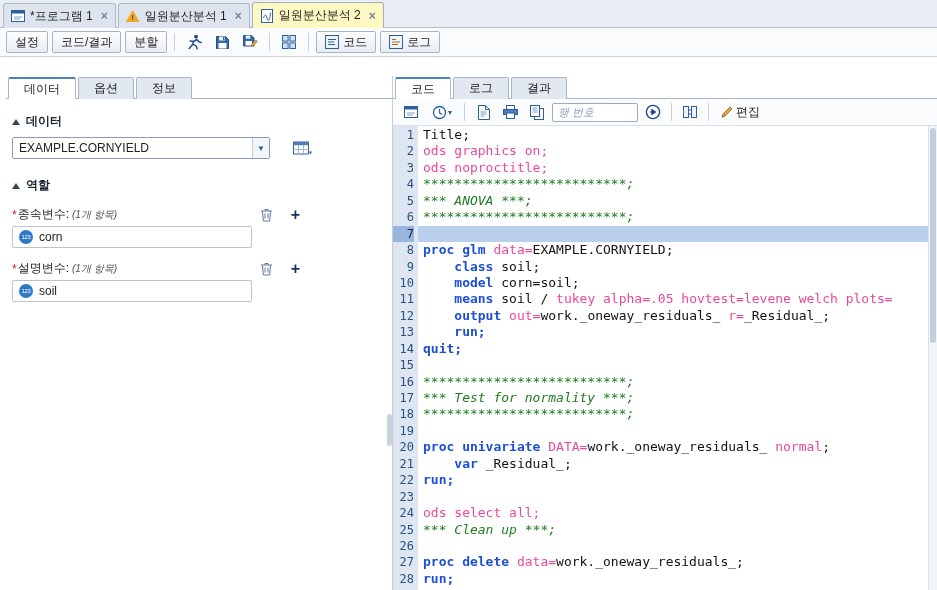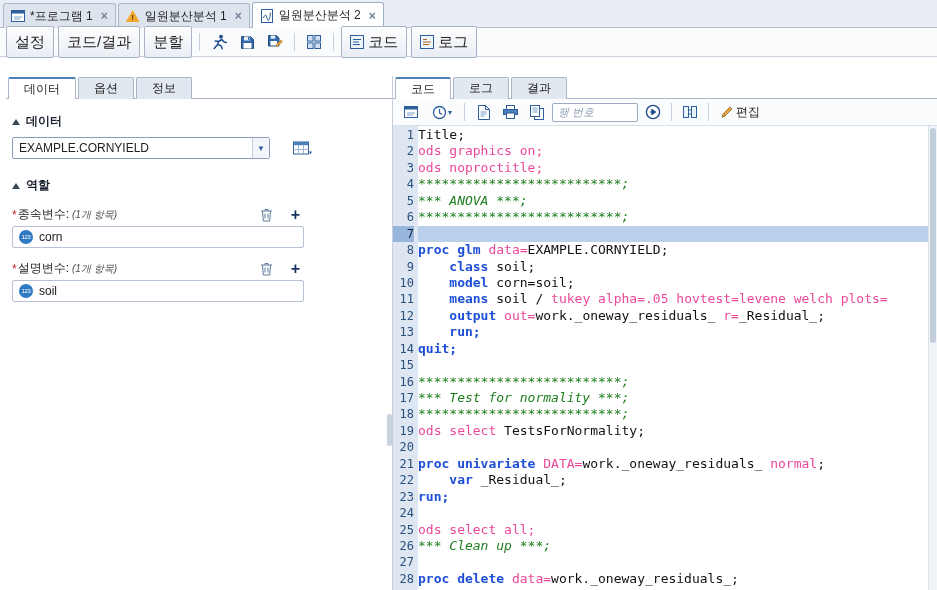"일원분산분석 2" .tab.active { background: #ffffff -> #fef9c3 }
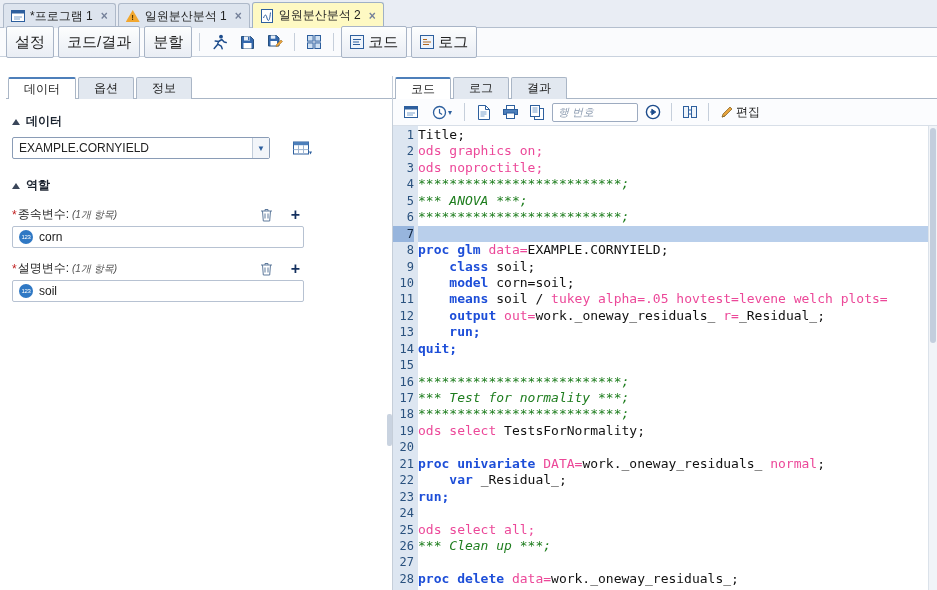"설정" button.tbar, .tg { font-size: 15px -> 12px; height: 32px -> 22px }
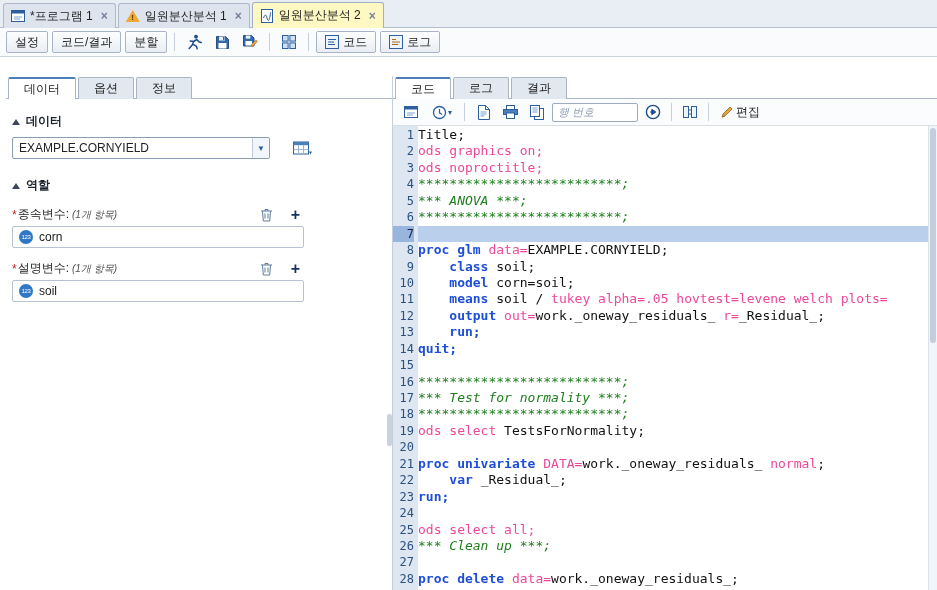"Title;" .cline { padding-left: none -> 5px }
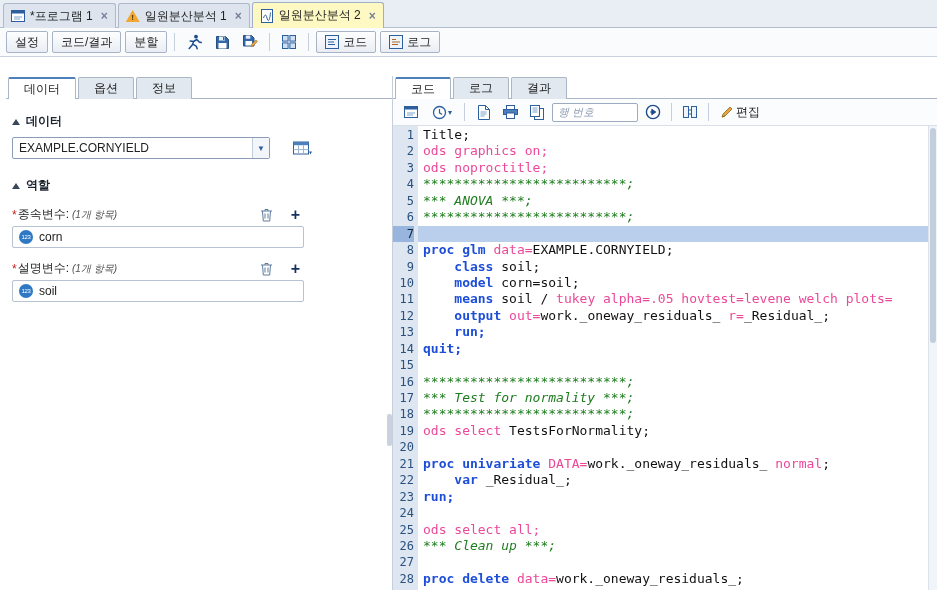"corn" .listbox { width: 292px -> 240px }
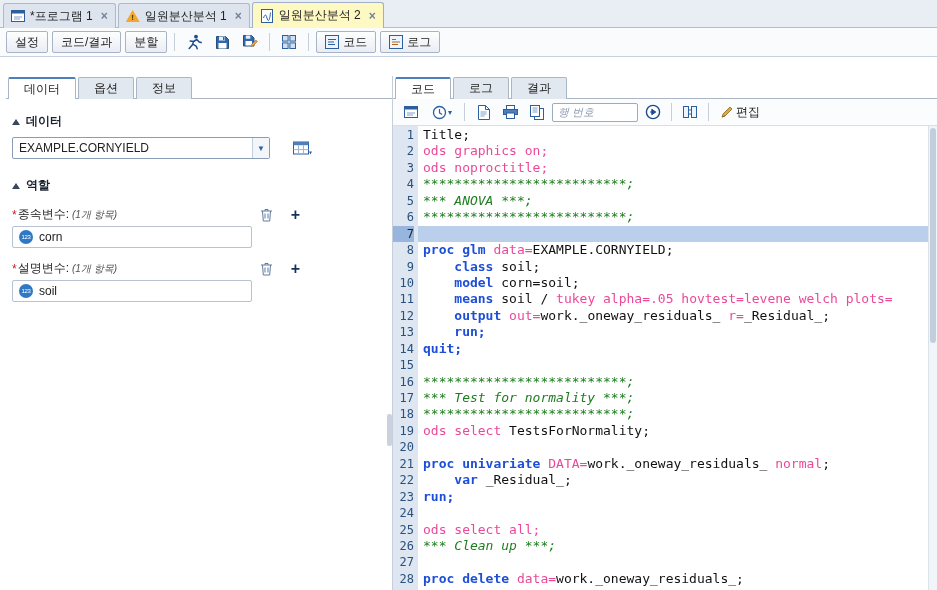"ods select TestsForNormality;" div.cline { html: <div><span>ods select </span><span>TestsForNormality;</span></div> -> none }
